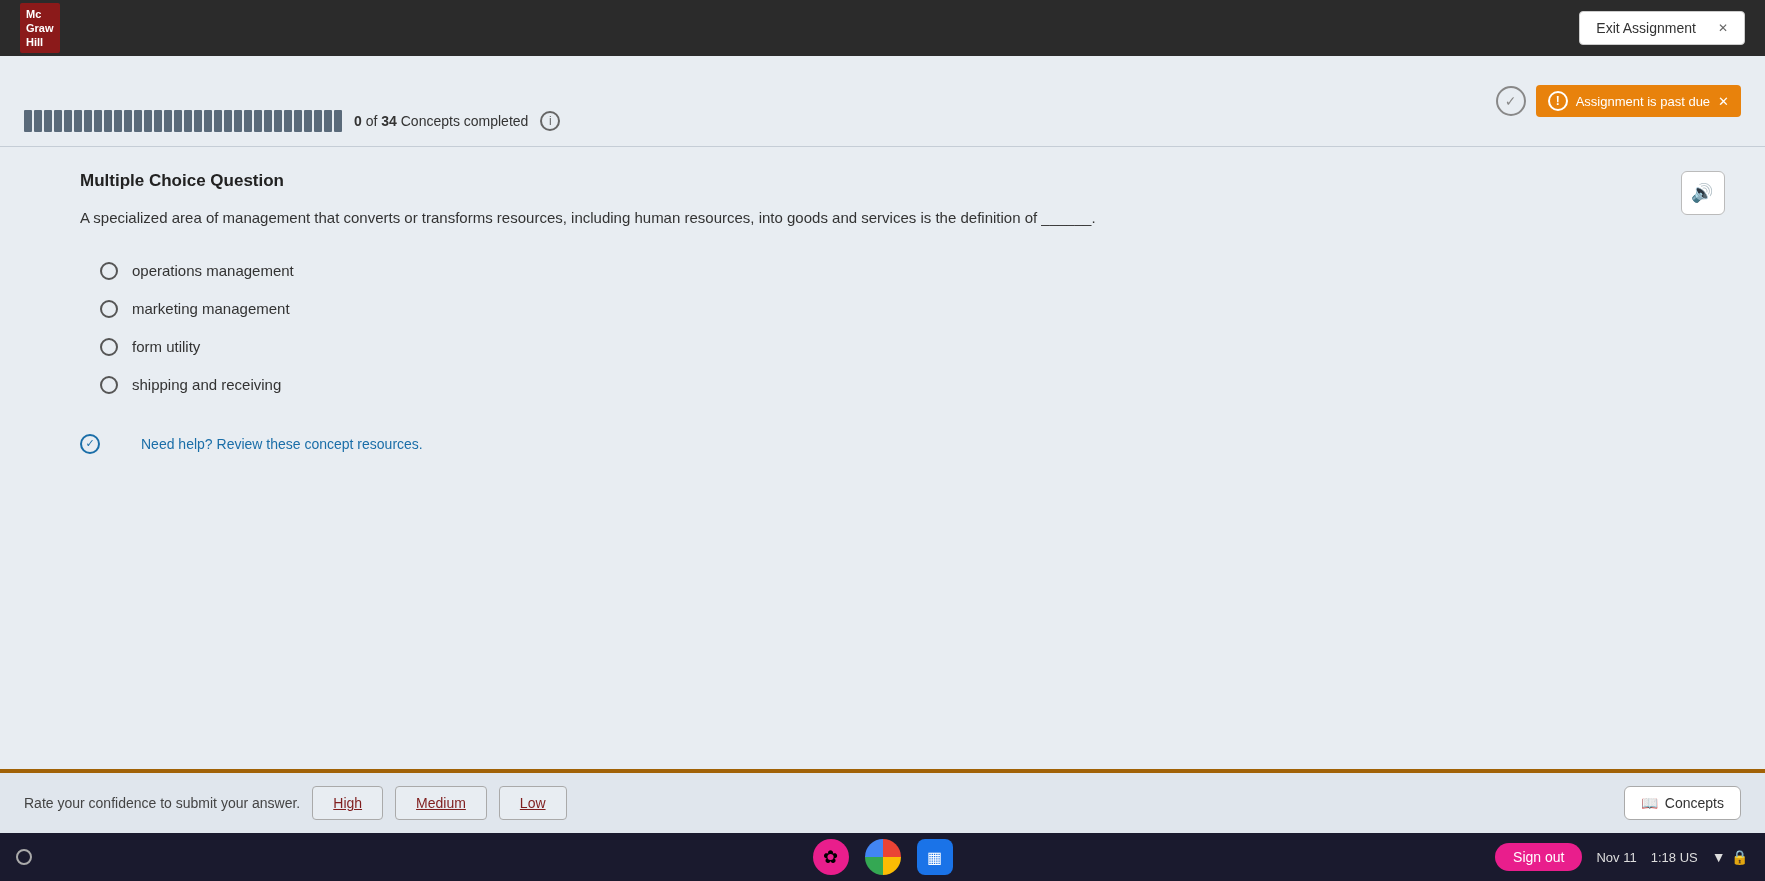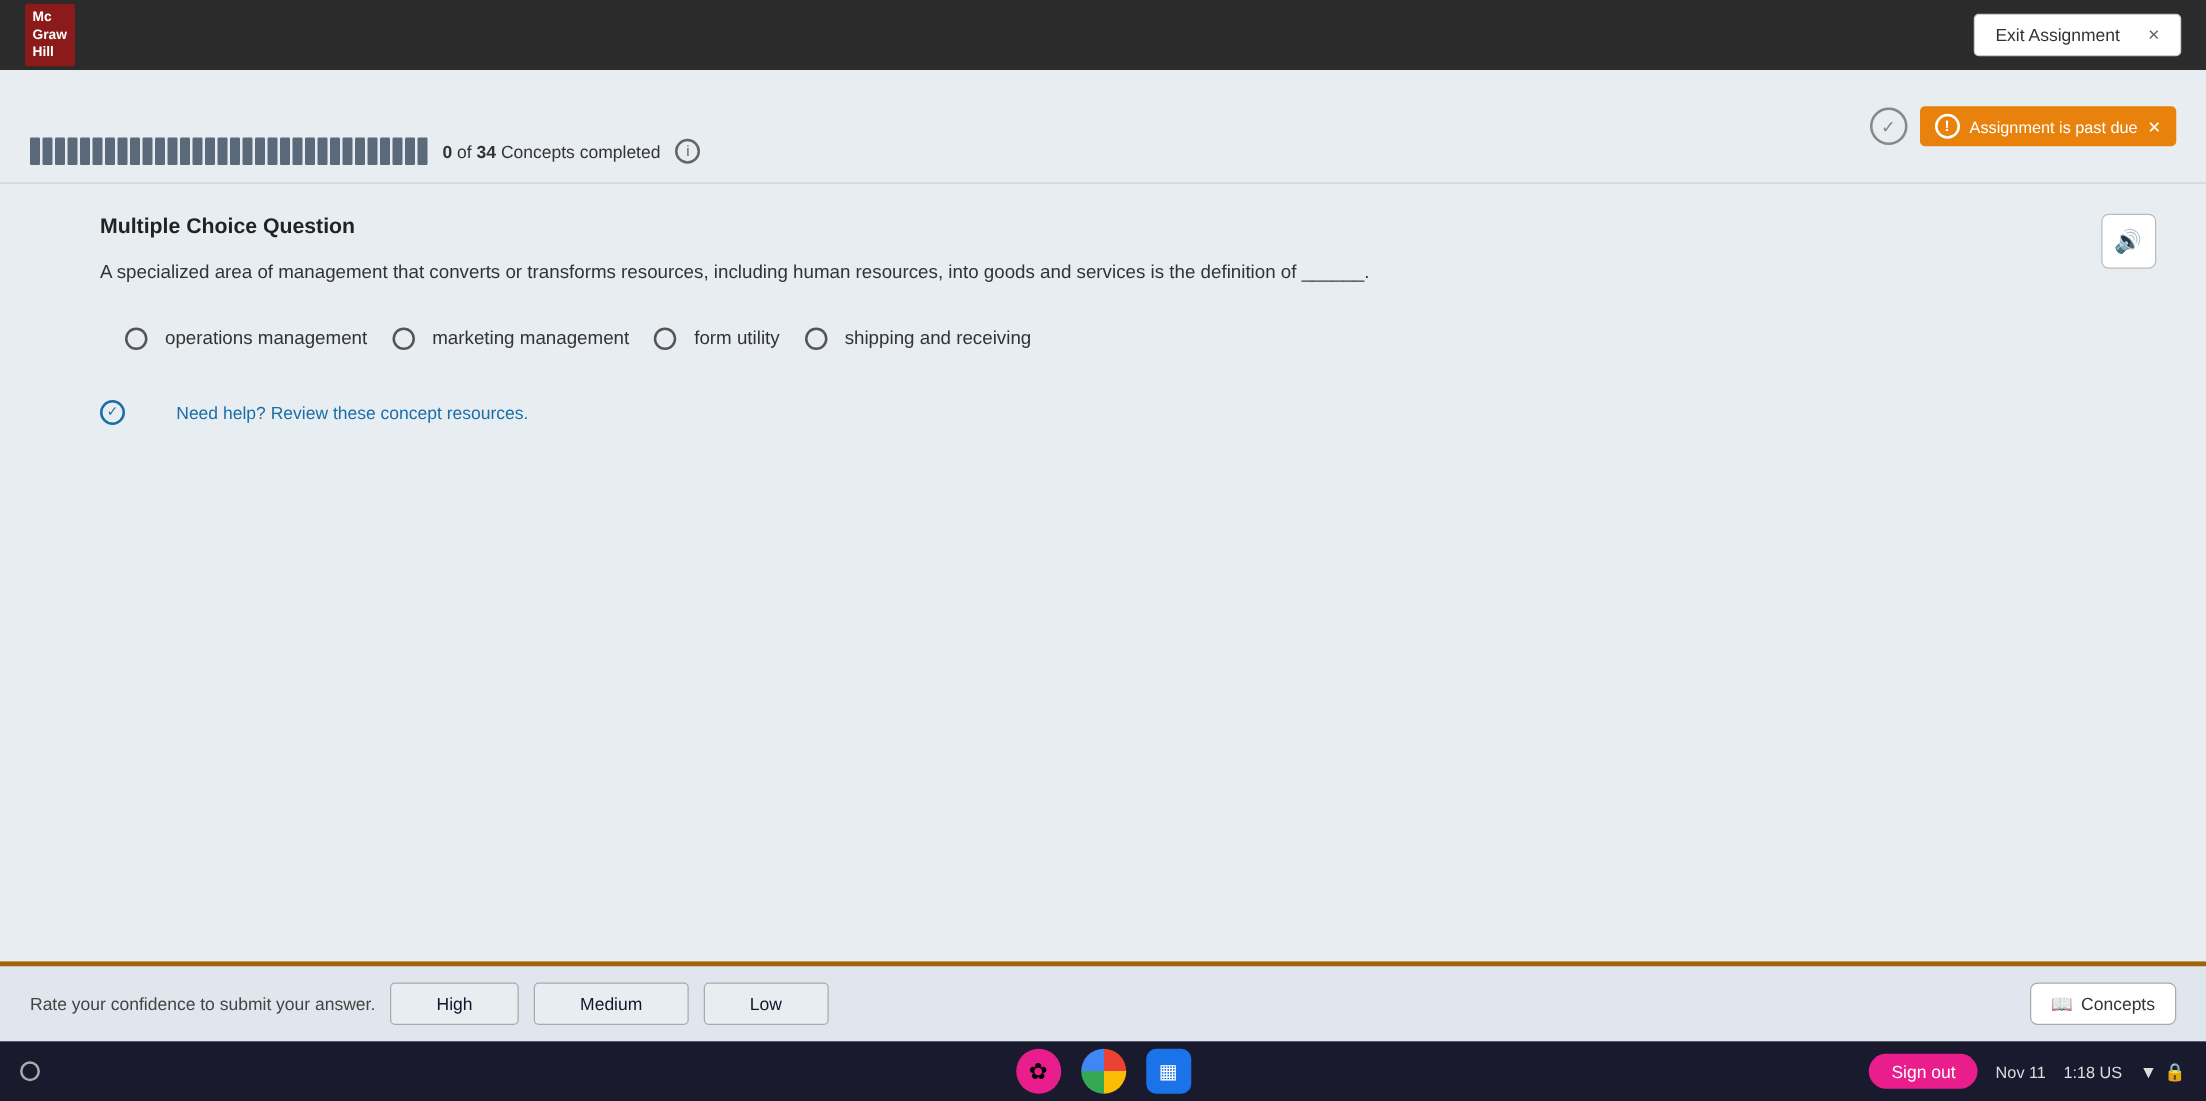"operations management" .options-list { flex-direction: none -> column }
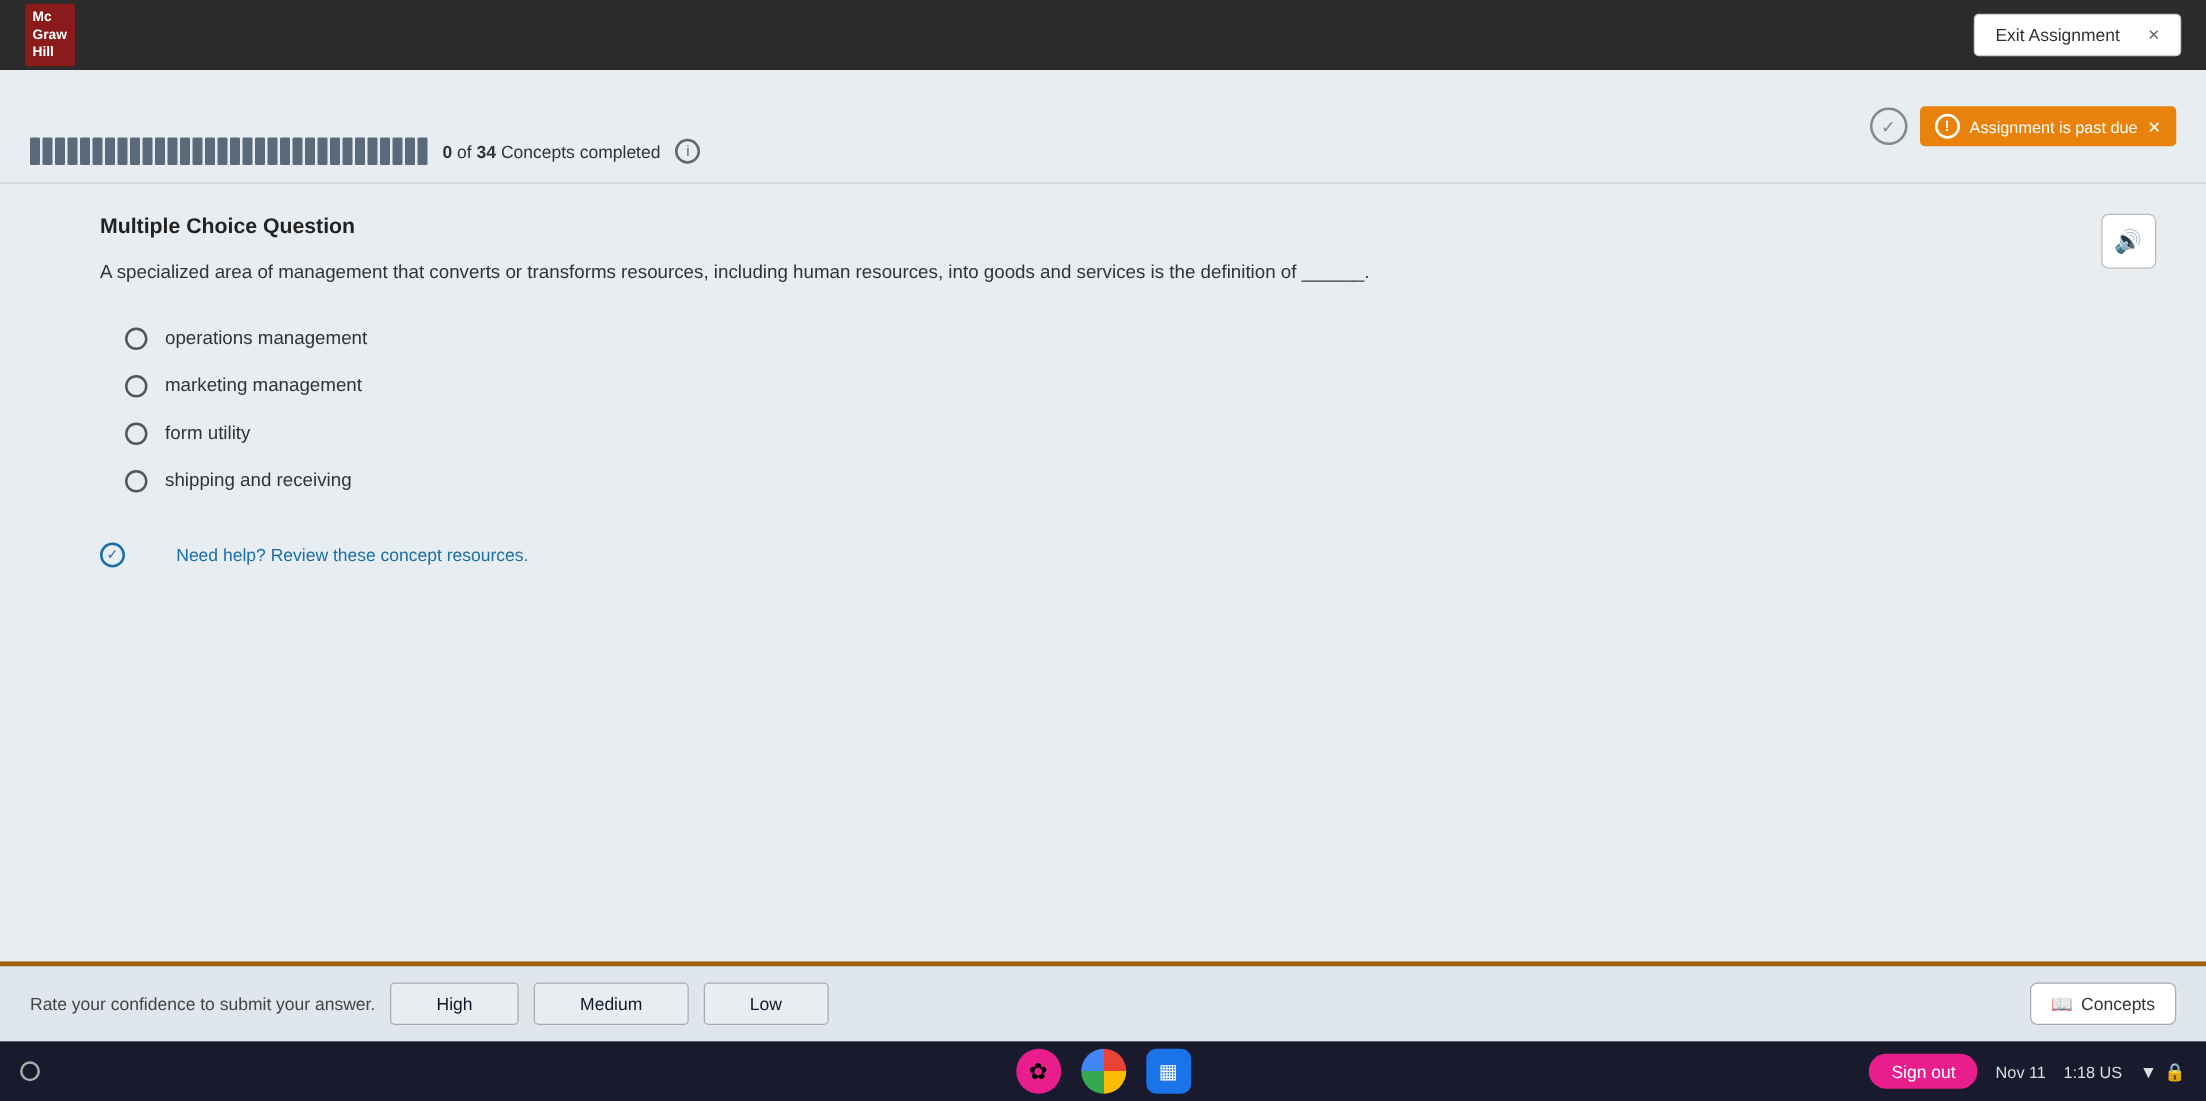"High" .confidence-btn { color: #0f172a -> #7f1d1d; padding: 8px 36px -> 8px 20px; text-decoration: none -> underline }
